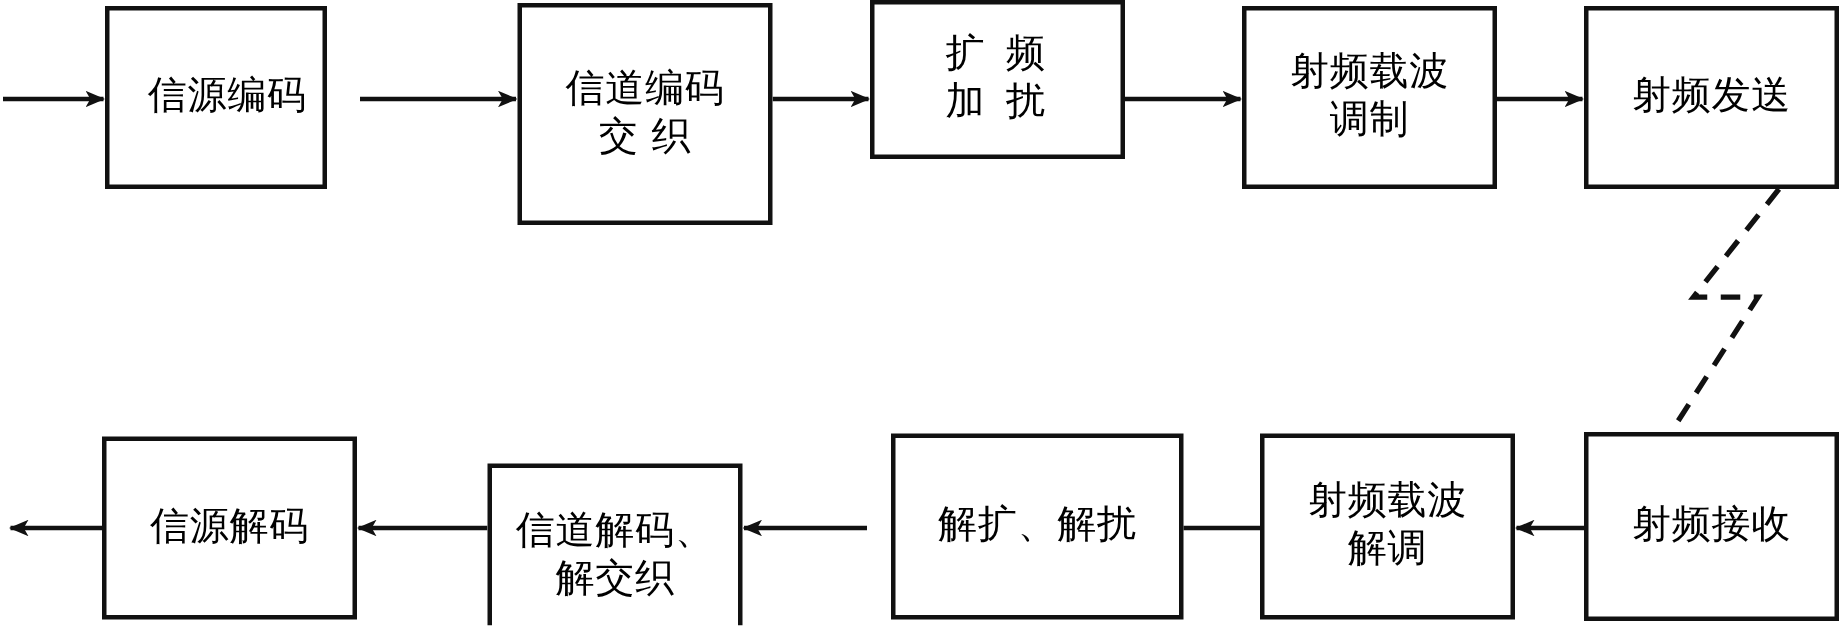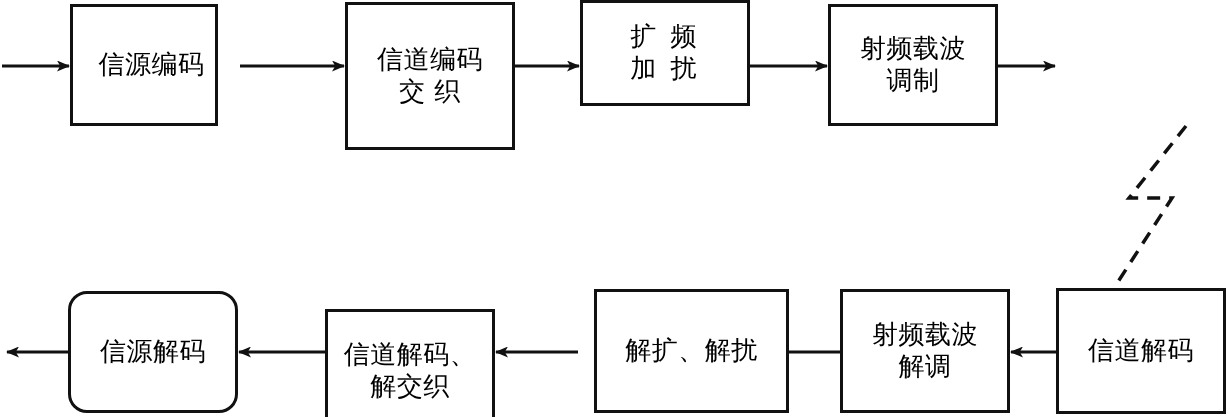"射频发送" div.node-box { html: none -> <div> <span>射频发送</span> </div> }
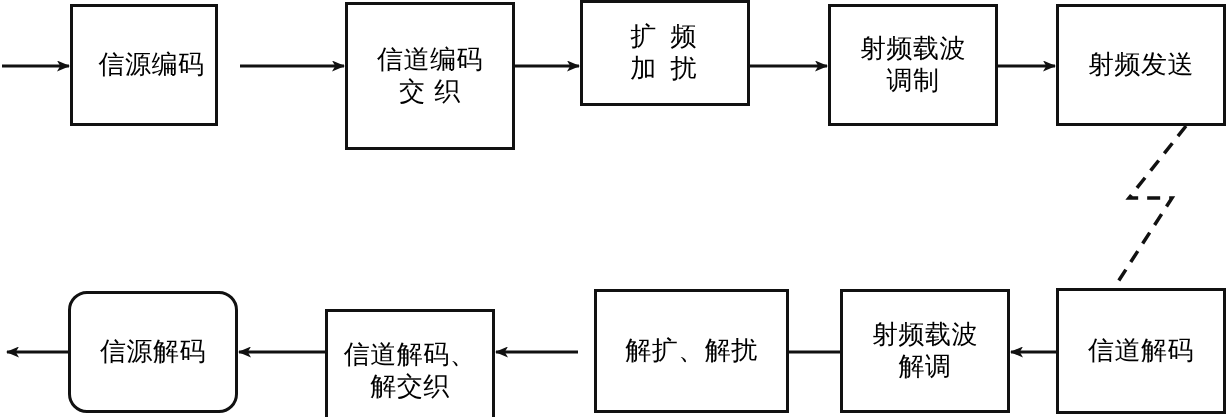"信源解码" div.node-box { border-radius: 19px -> none }
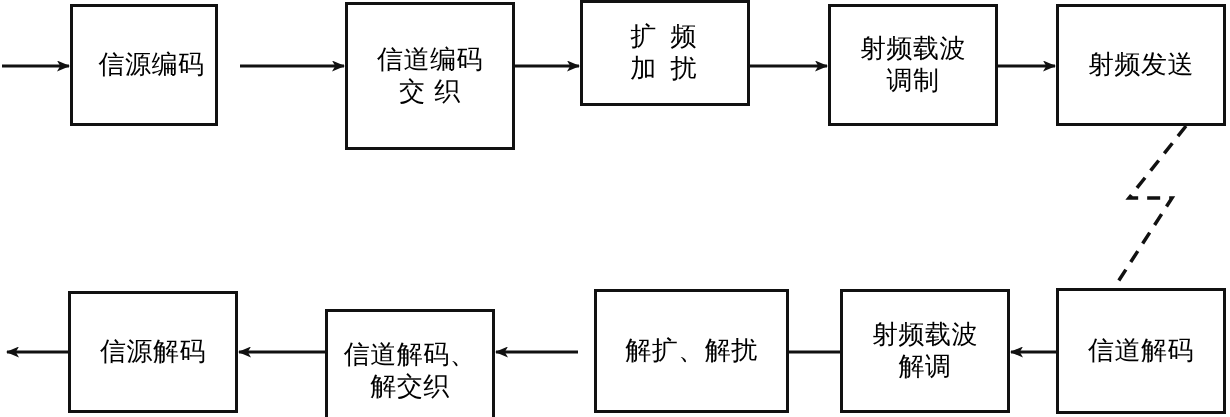"信道解码" span.node-label { text: 信道解码 -> 射频接收 }
